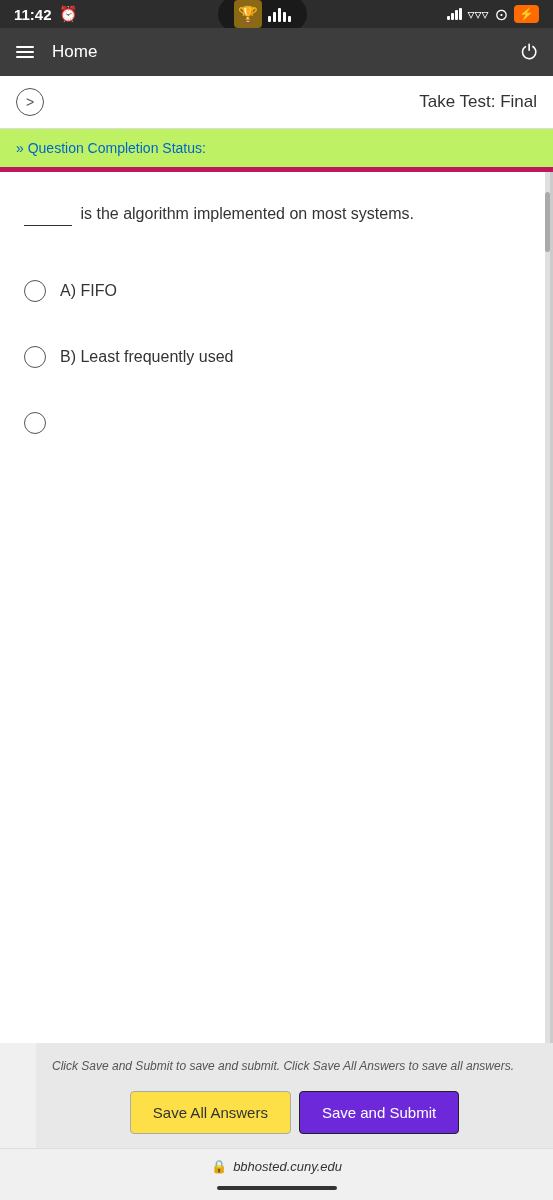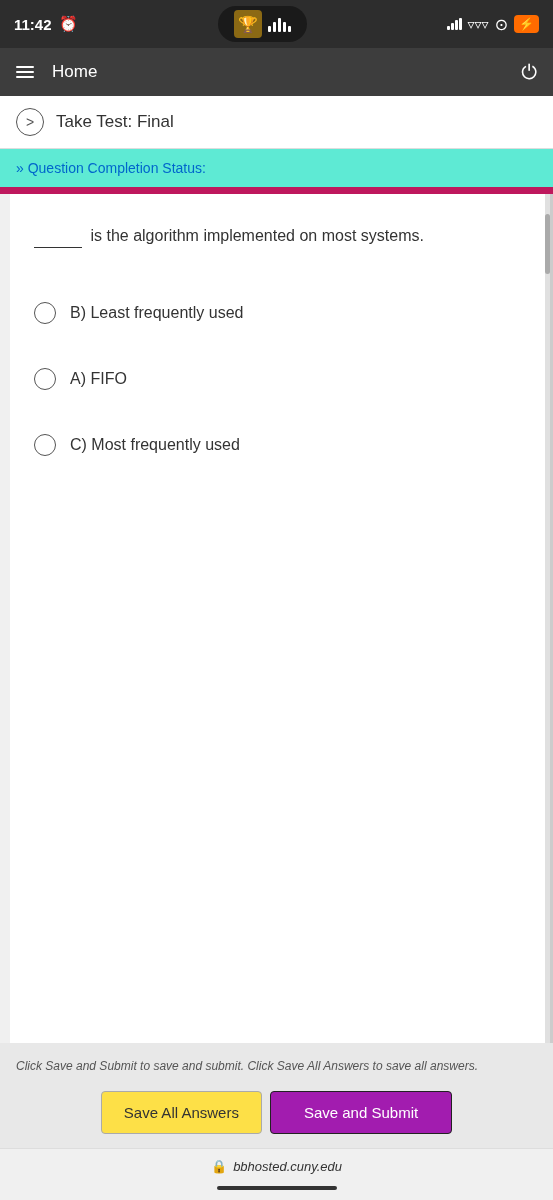"11:42" .status-bar { height: 48px -> 28px }
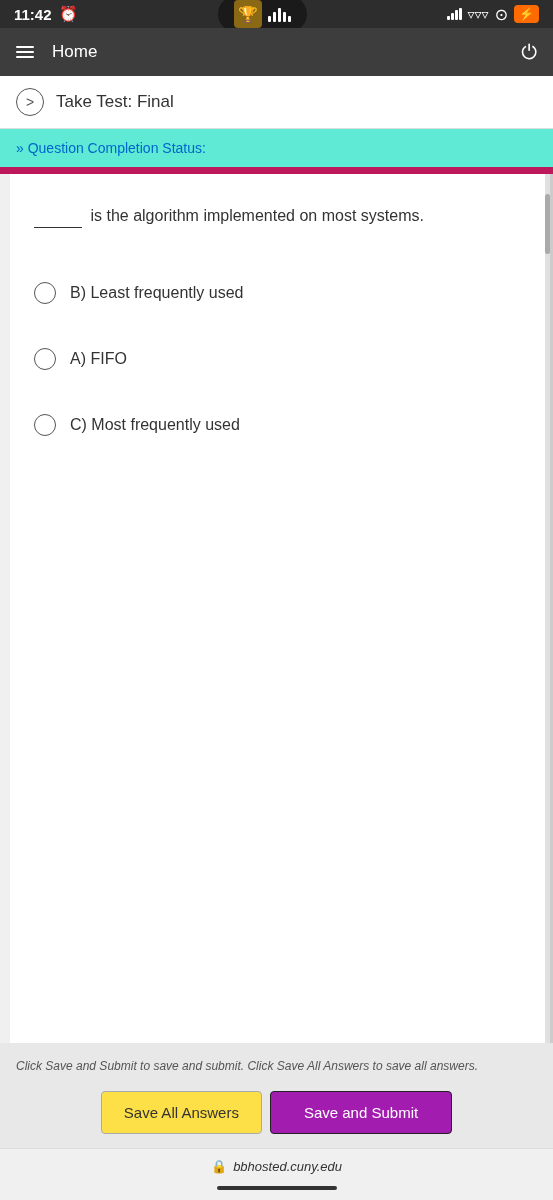"Take Test: Final" .page-title { text-align: left -> right }
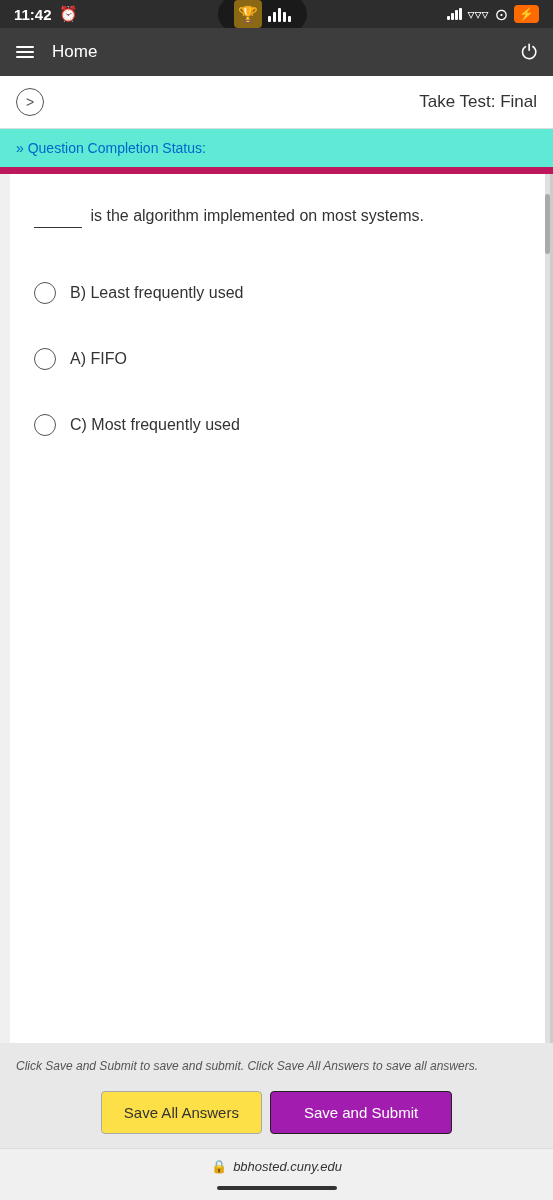"» Question Completion Status:" .completion-status-bar { background: #5eead4 -> #bef264; border-bottom: 7px solid #be185d -> 5px solid #be185d }
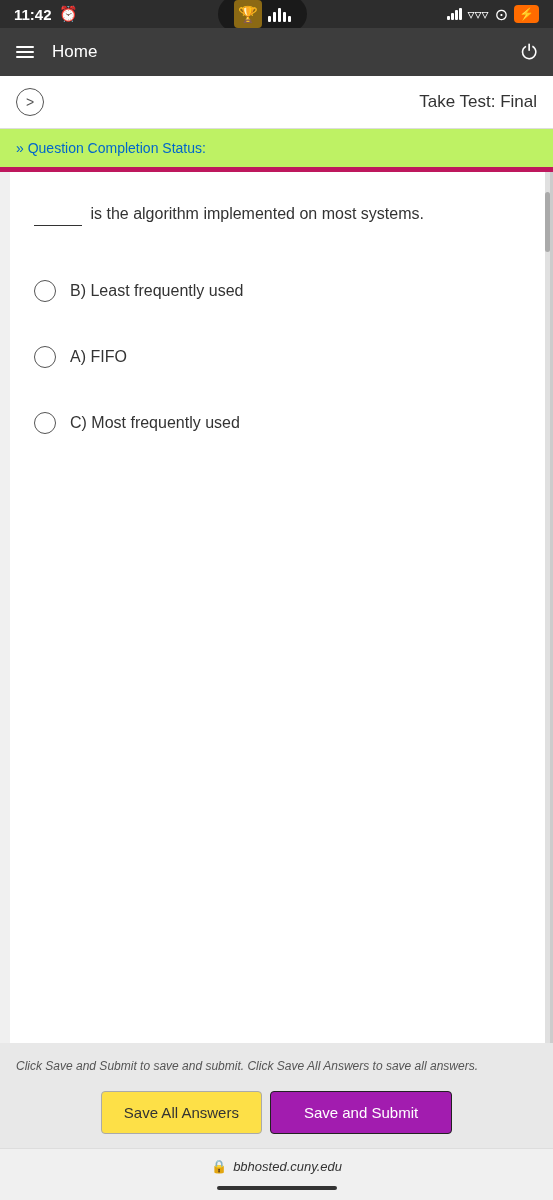"is the algorithm implemented on" .main-content { margin-left: 10px -> none }
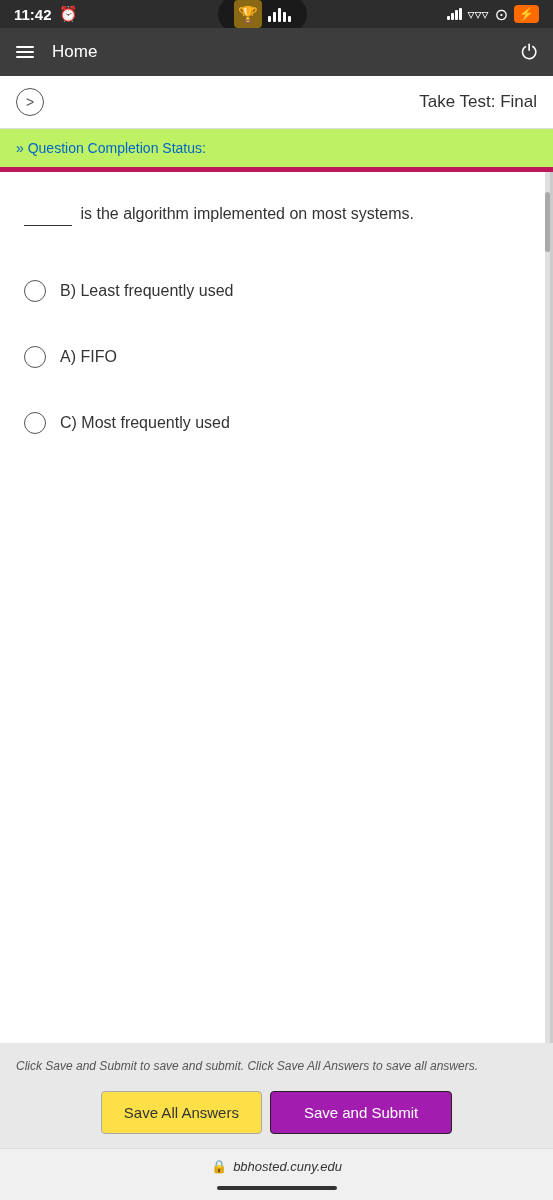"B) Least frequently used" div.answer-option { order: before "A) FIFO" -> after "A) FIFO" }
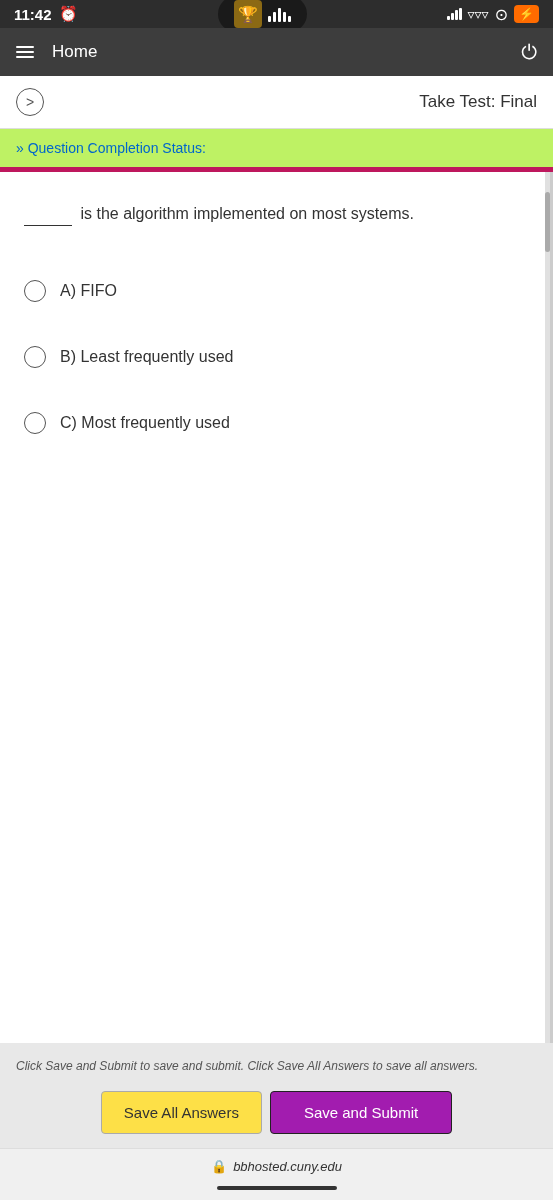"C) Most frequently used" span.option-label { html: <span>C) Most frequently used</span> -> none }
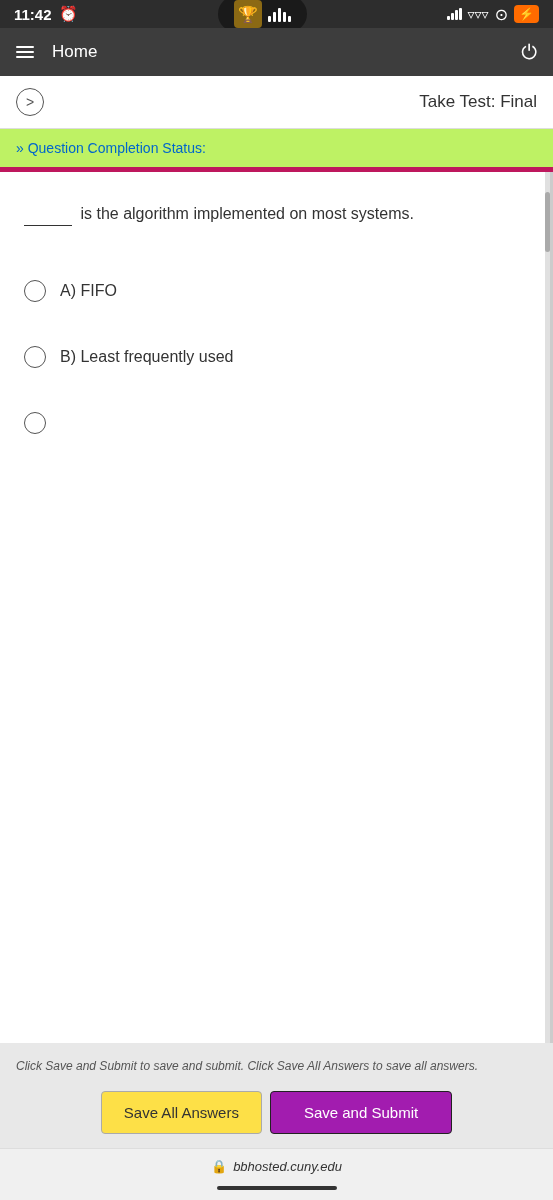"Click Save and Submit to" .footer { margin-left: none -> 36px }
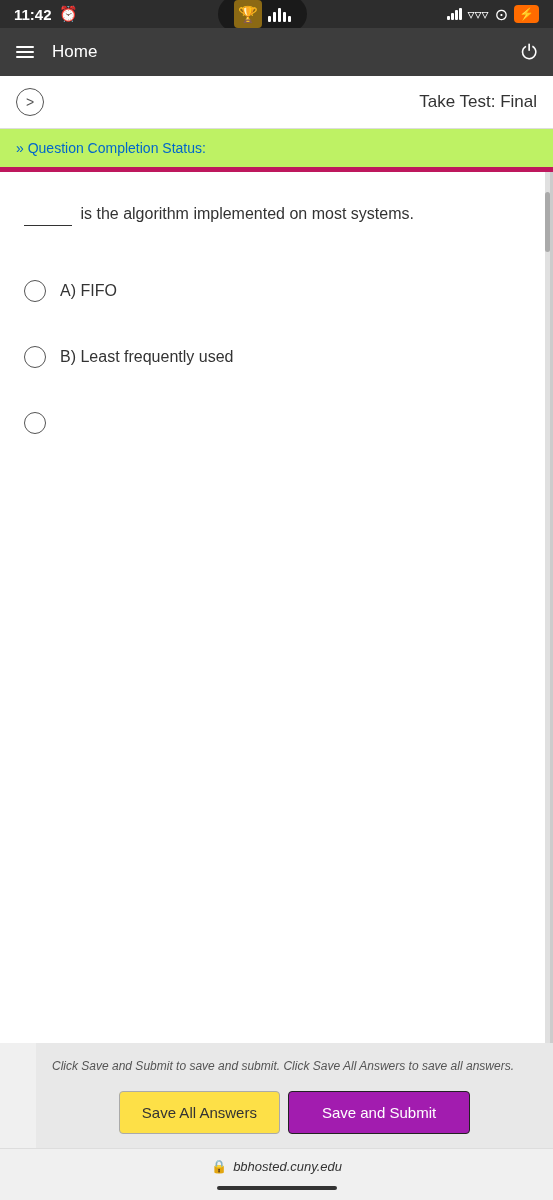"Save and Submit" .btn-save-submit { background: #a21caf -> #6d28d9; padding: 12px 33px -> 12px 22px }
